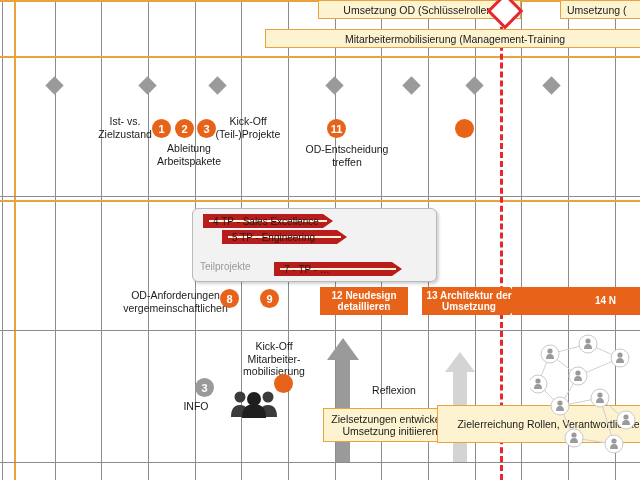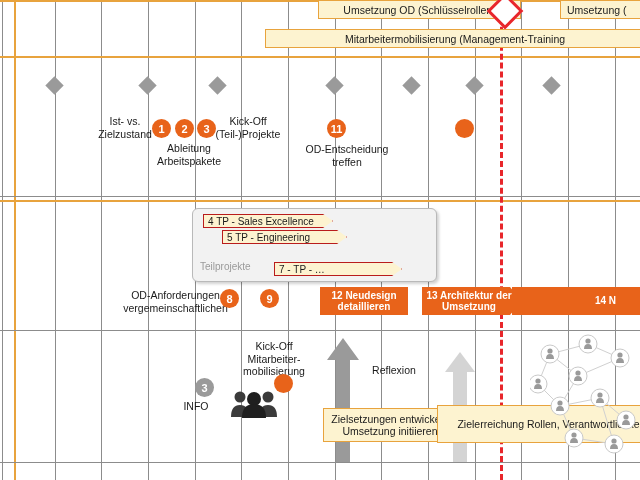"4 TP - Sales Excellence" .chev { border: 1px solid #b91c1c -> 6px solid #b91c1c }
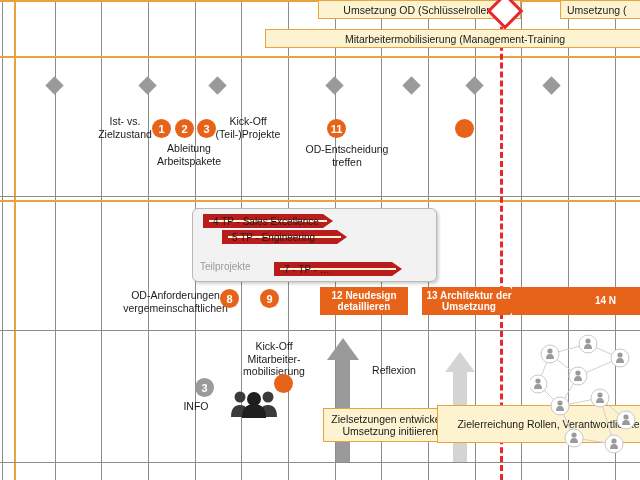"Reflexion" div.lbl { top: 364px -> 384px }
